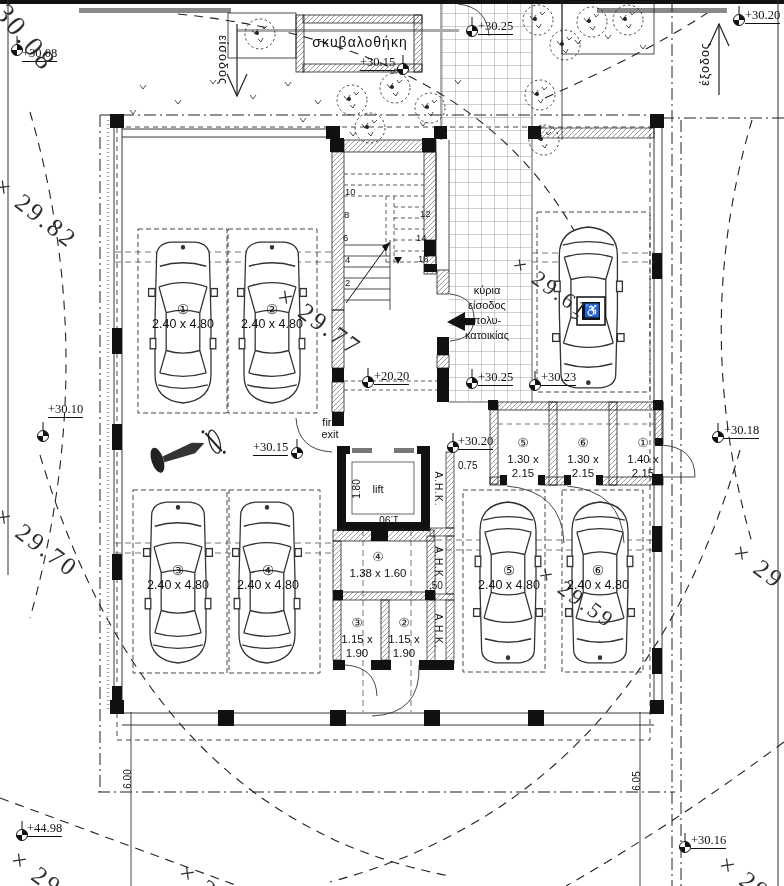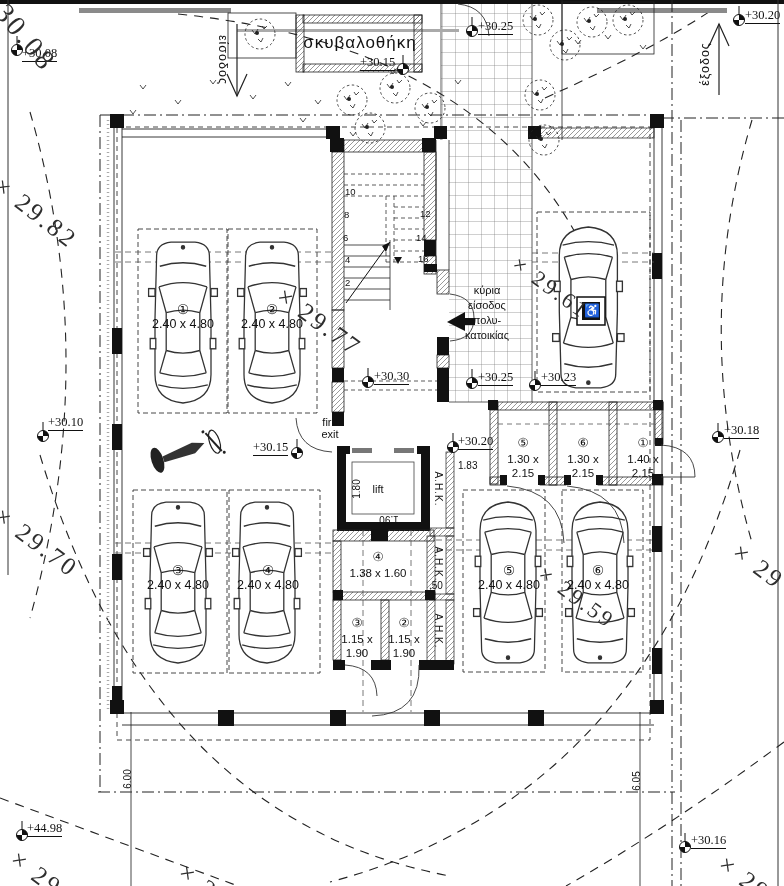"σκυβαλοθήκη" div.t { font-size: 17px -> 14px }
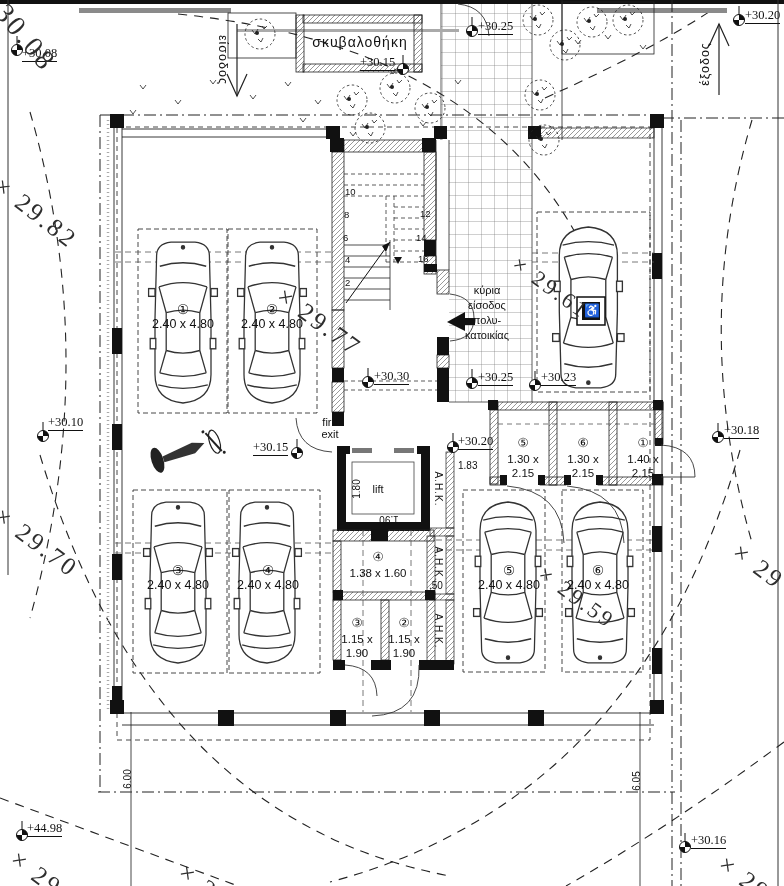"+30.30" div.t { text: +30.30 -> +20.20 }
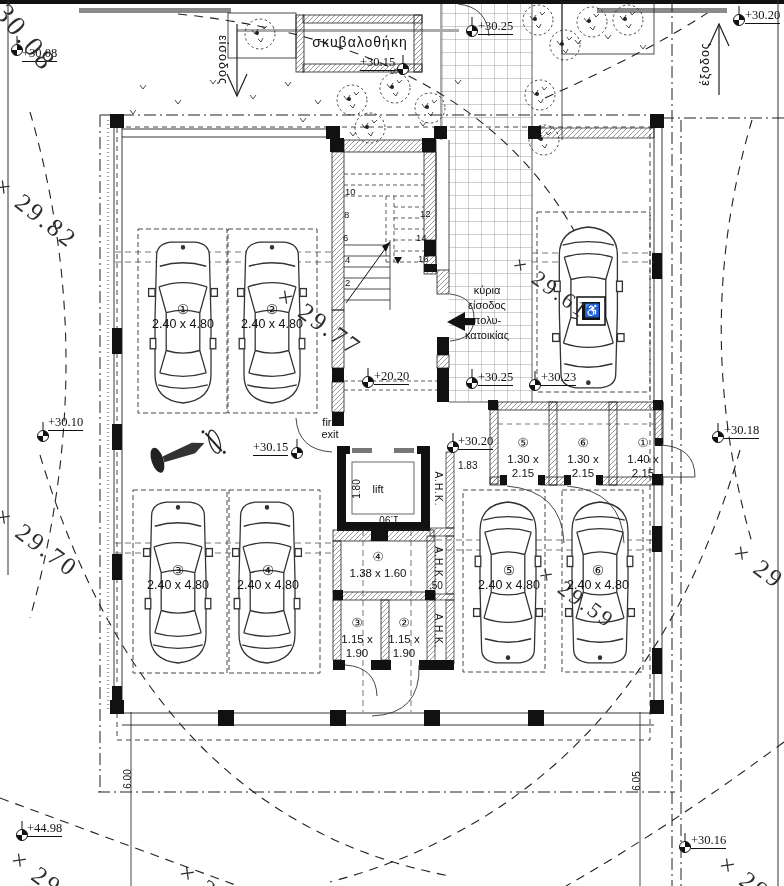"+30.10" div.t { top: 416px -> 403px }
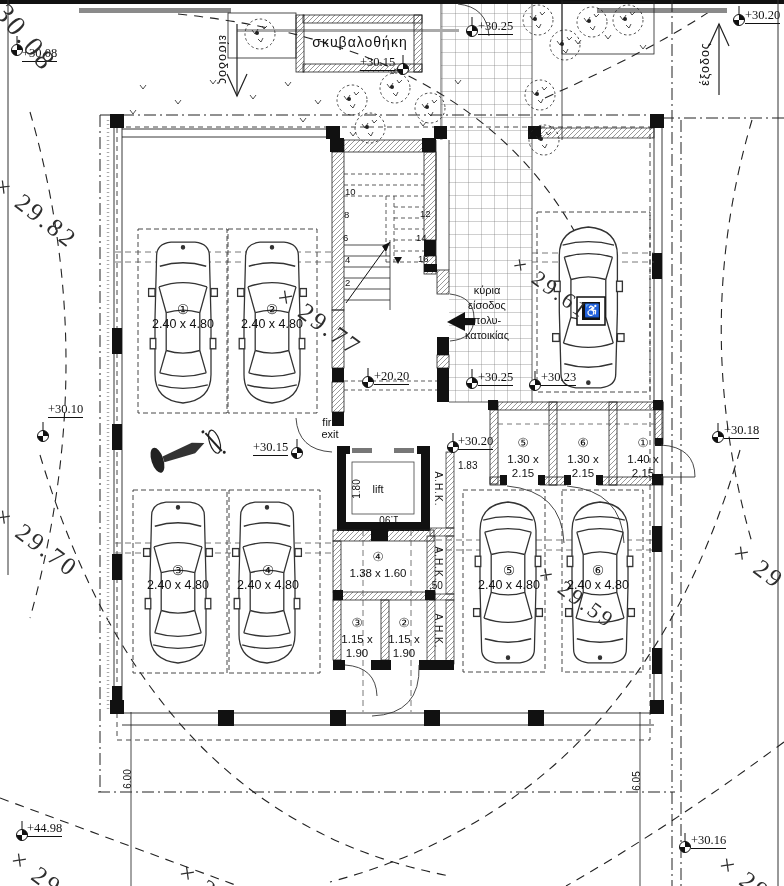"1.83" div.t { text: 1.83 -> 0.75 }
